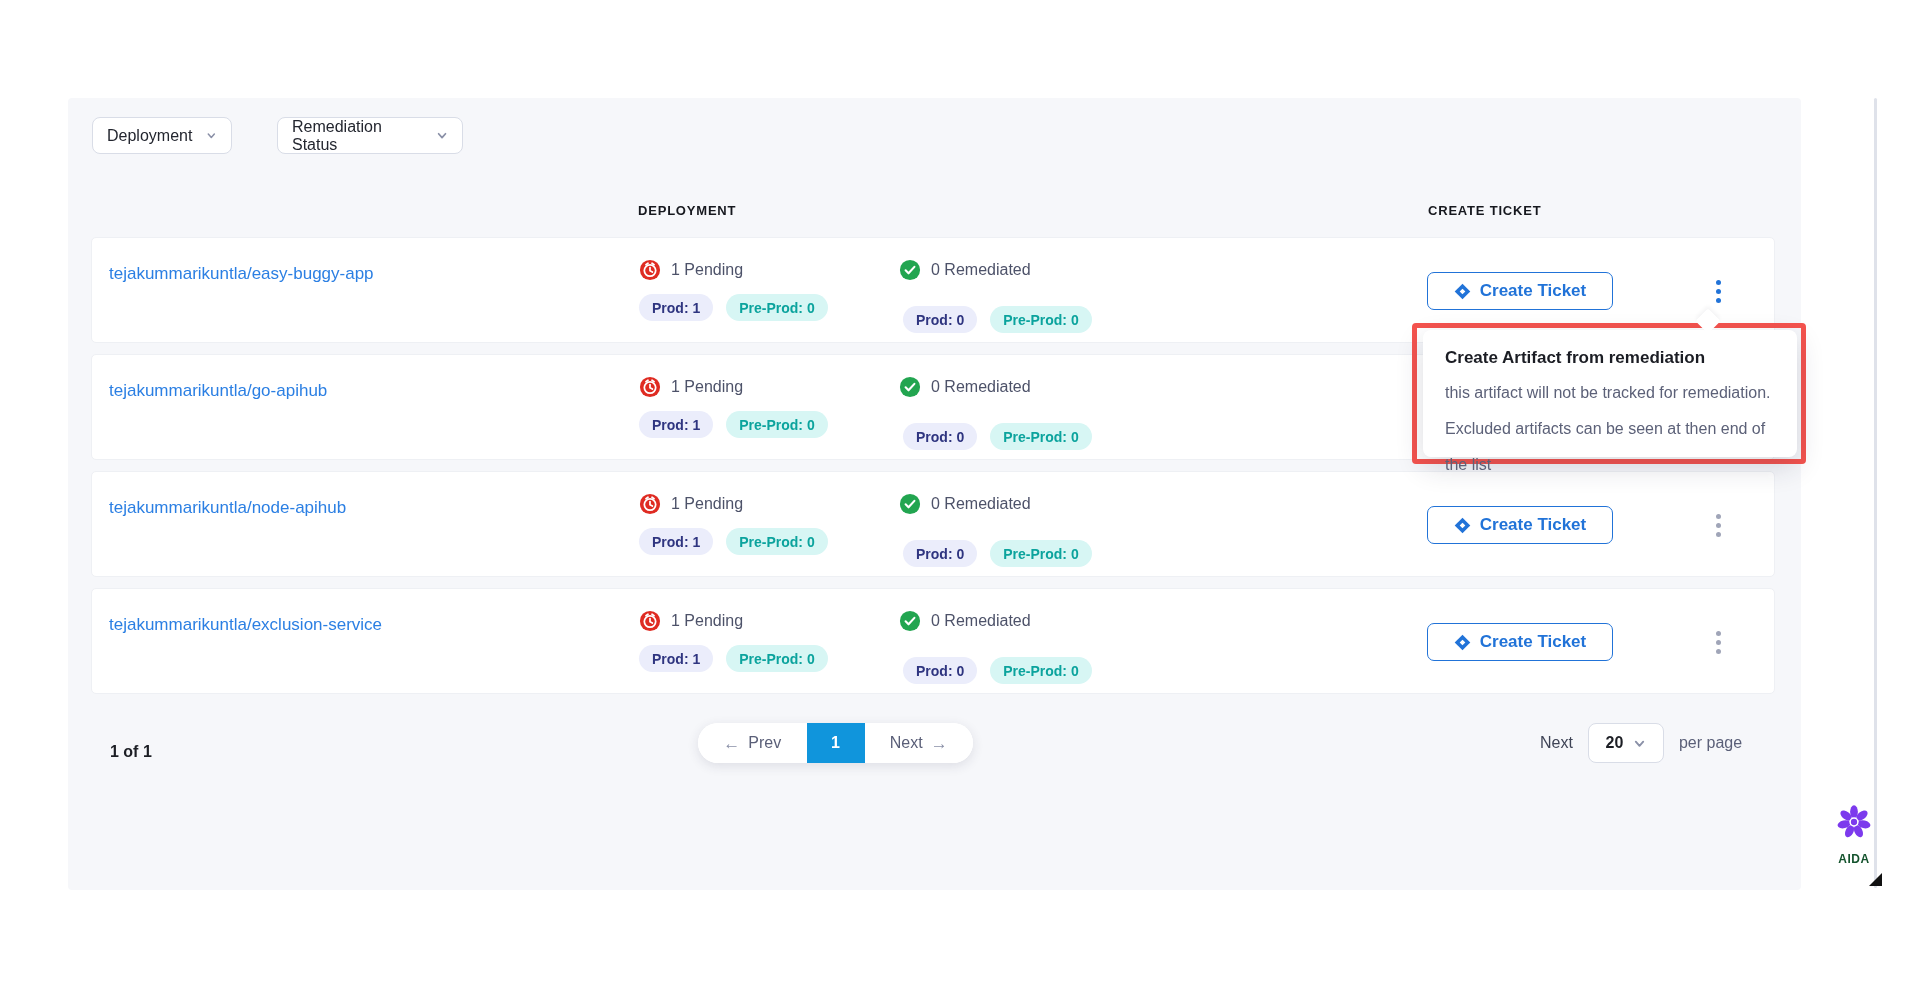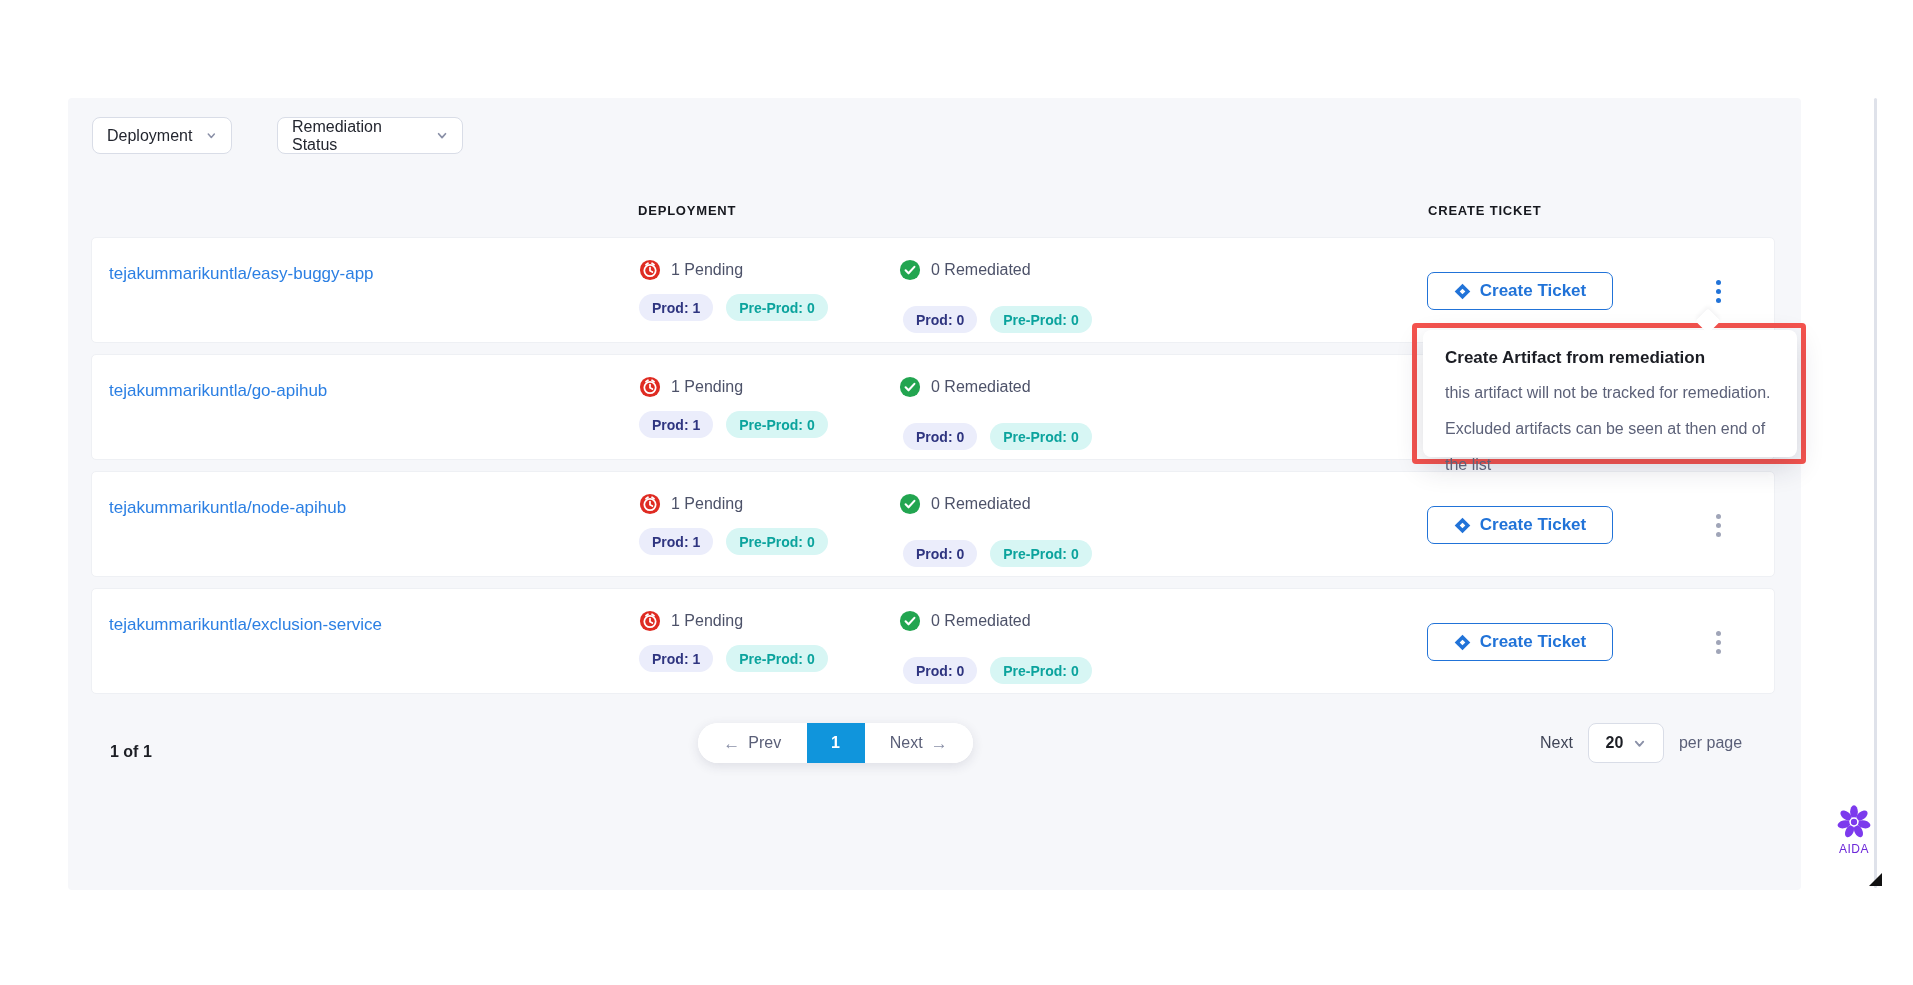"AIDA" .aida .aida-lbl { color: #6d28d9 -> #14532d; font-weight: 400 -> 700; margin-top: 2px -> 12px }
